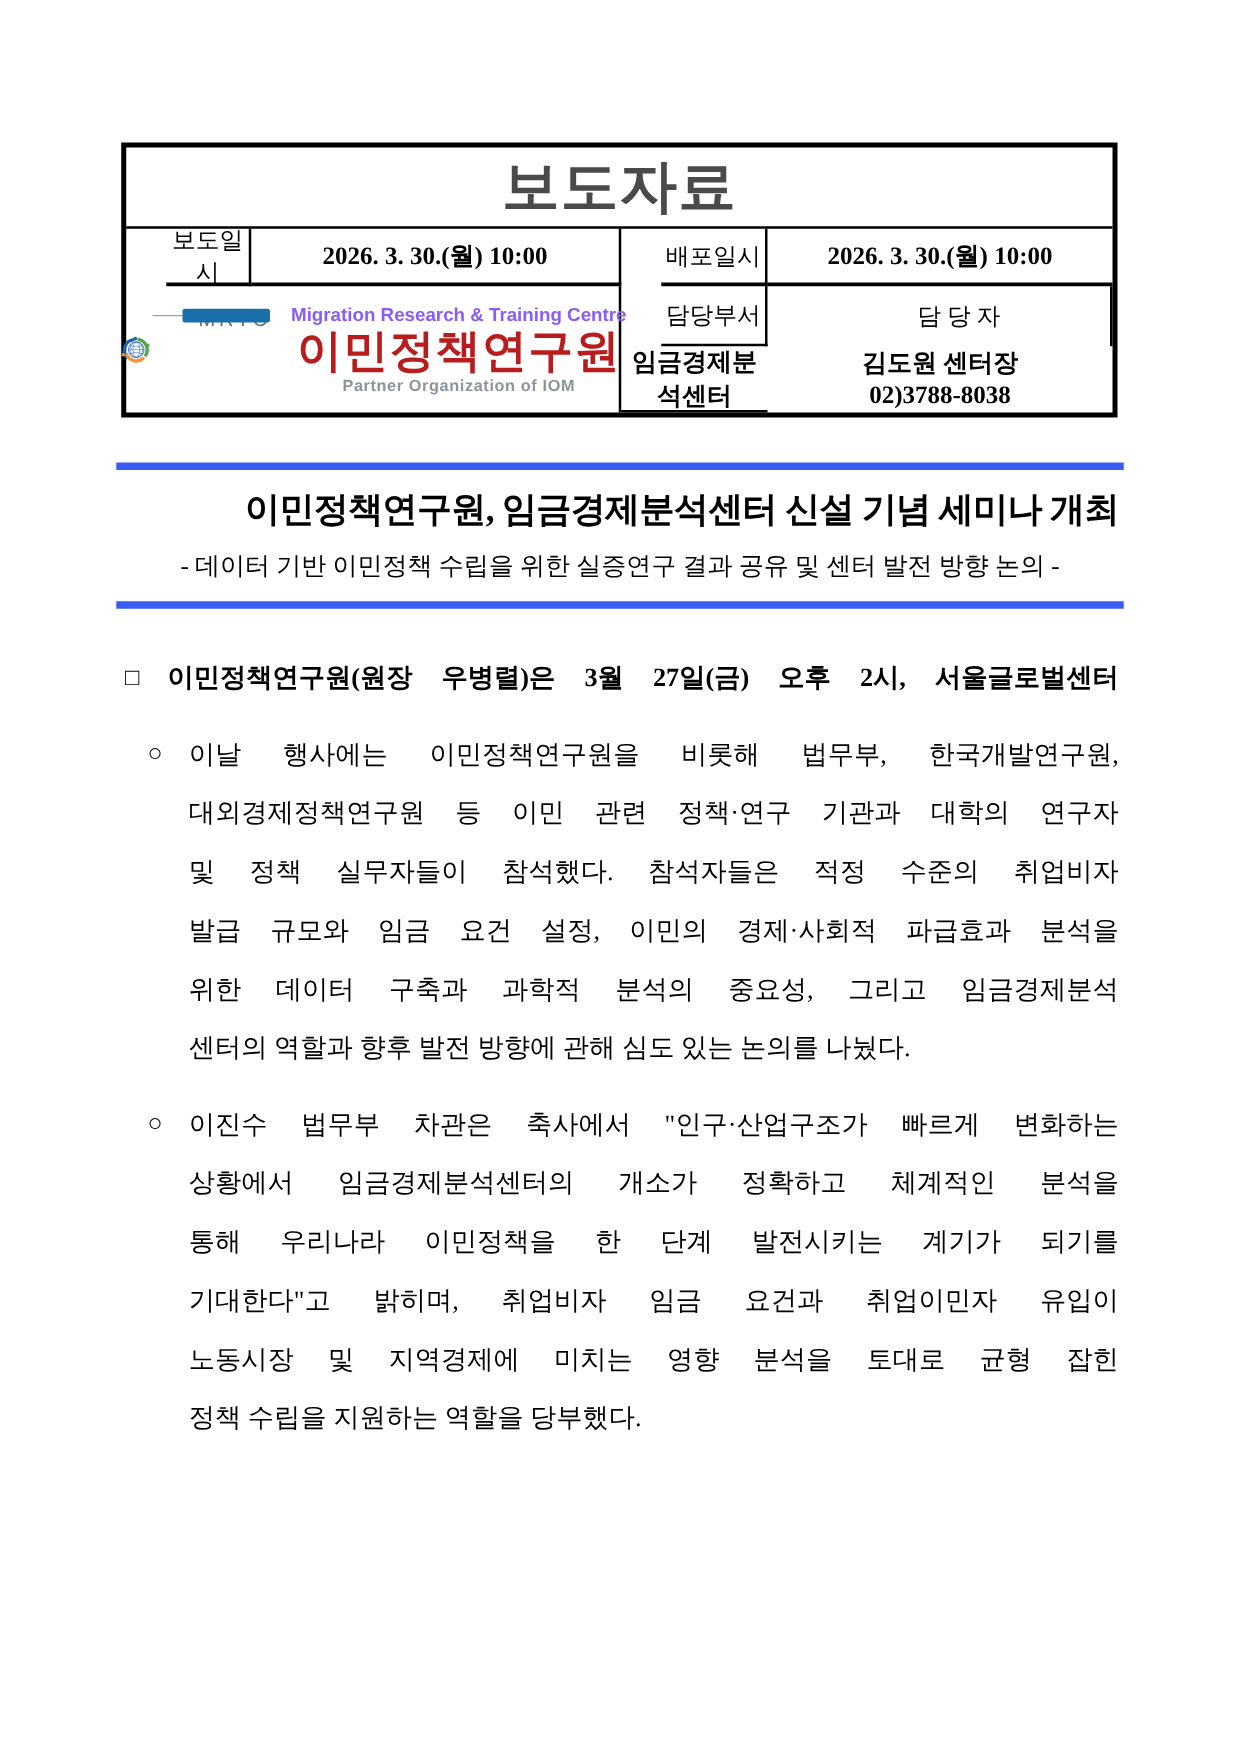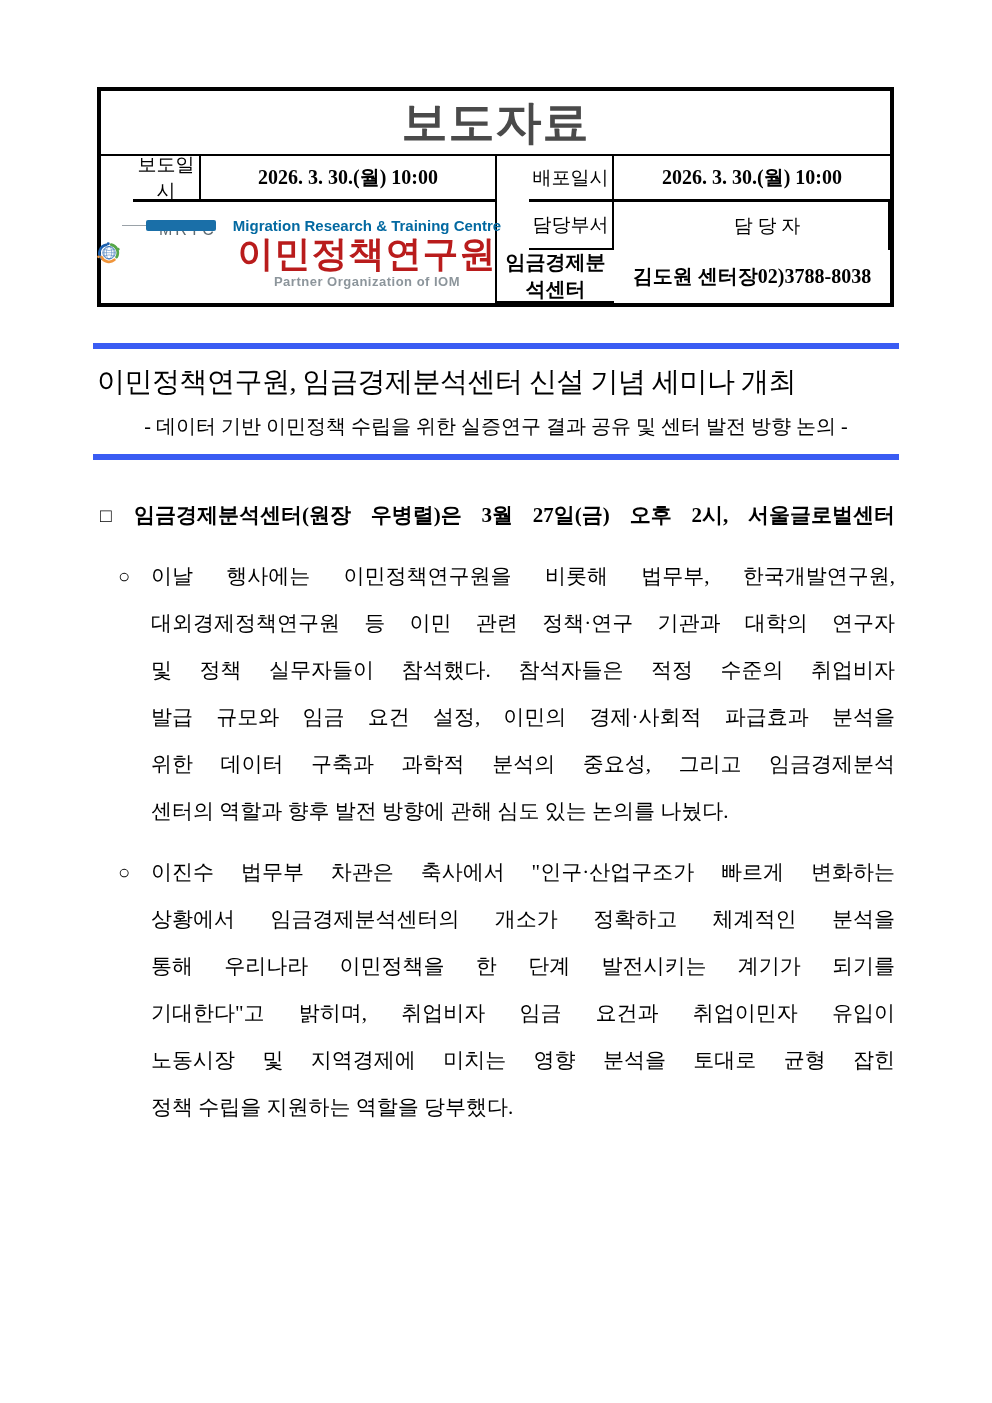"보도자료" .page { padding: 87px 97px 0 97px -> 114px 97px 0 97px }
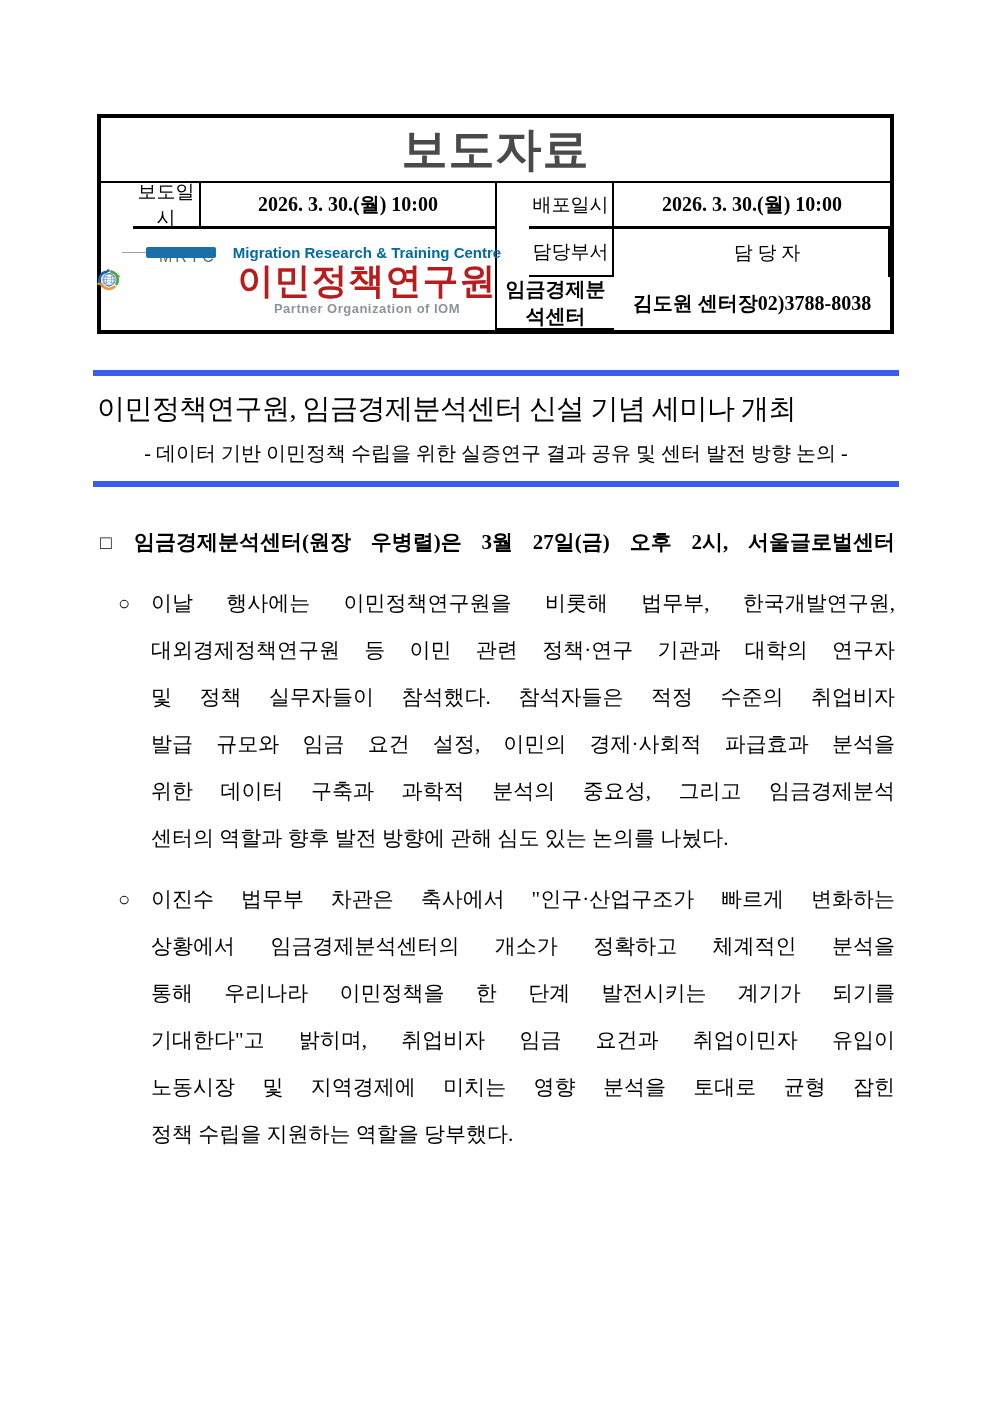"Migration Research & Training Centre" .logo-en { color: #0369a1 -> #8b5cf6 }
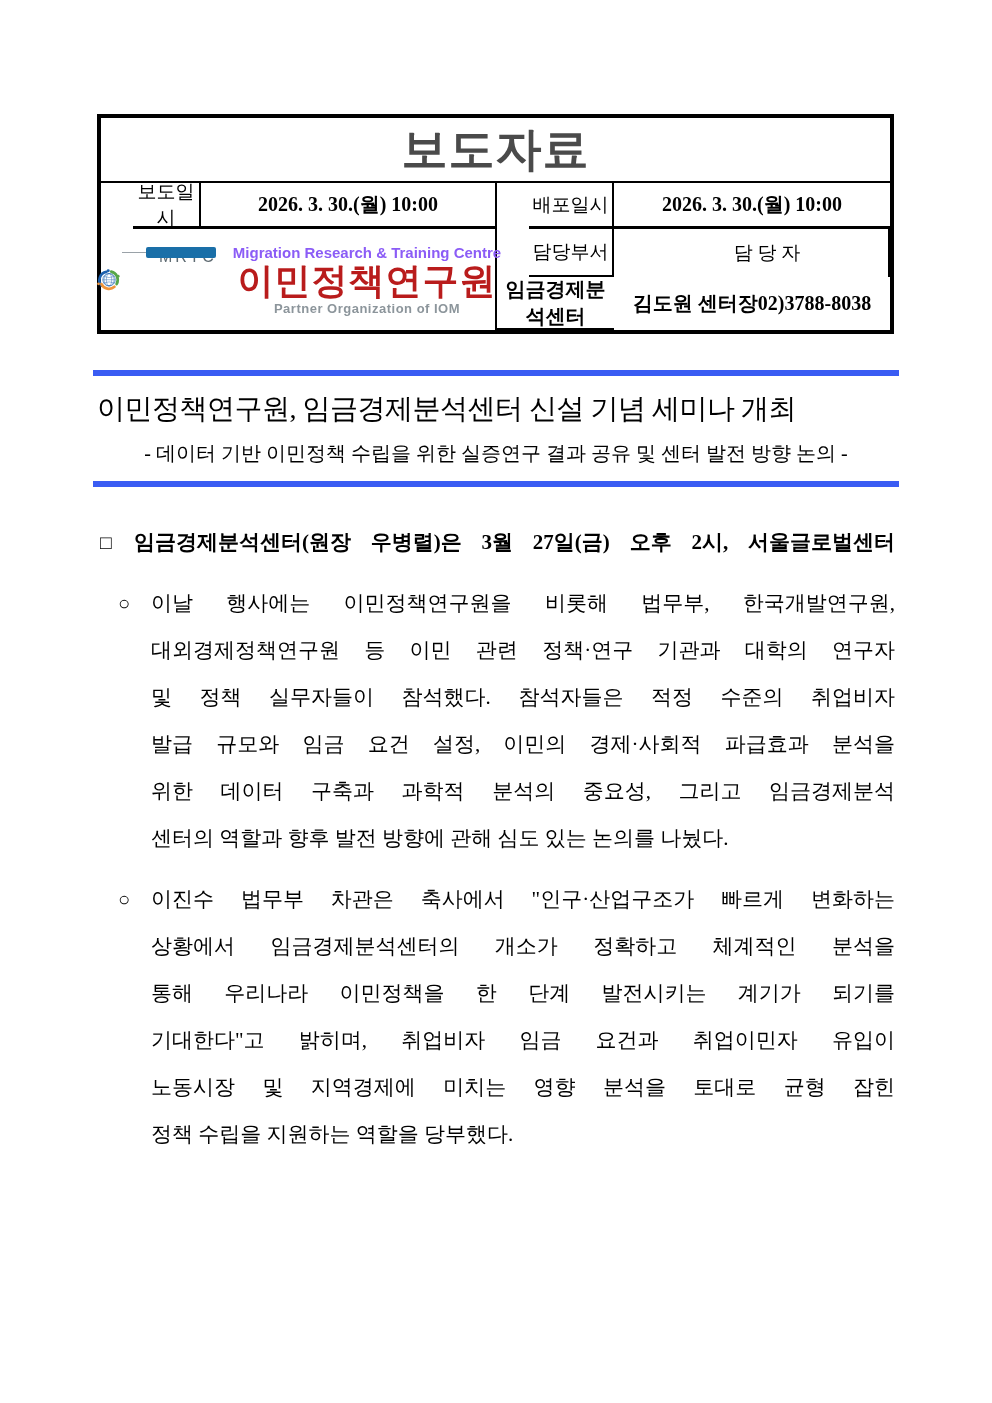"김도원 센터장" .cell.contact-cell { flex-direction: row -> column }
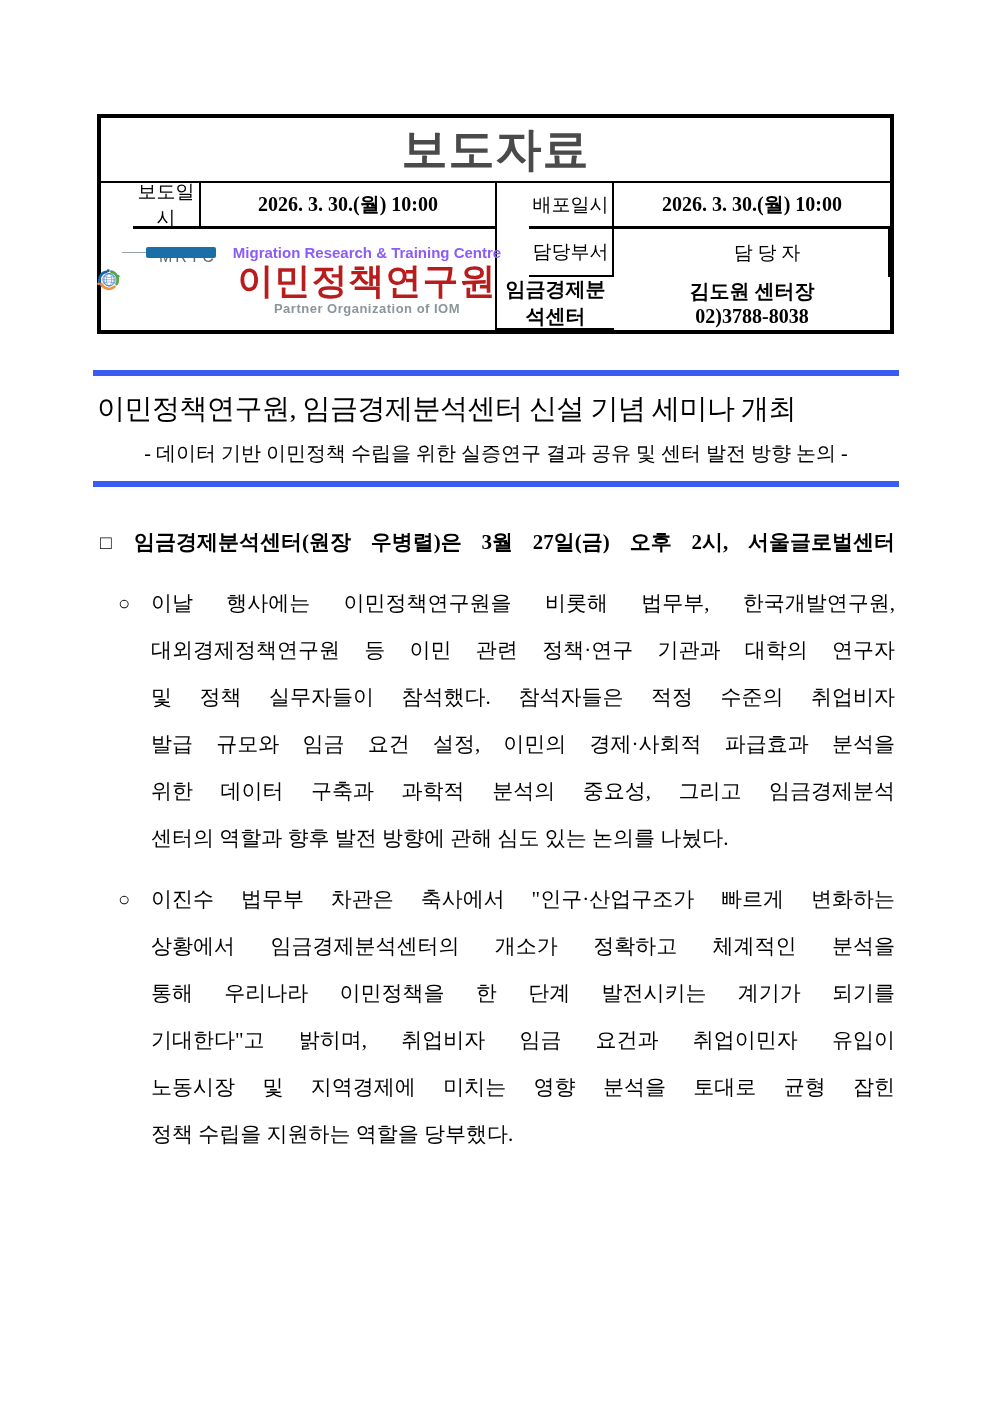"이민정책연구원, 임금경제분석센터 신설 기념 세미나" .headline { font-weight: normal -> bold; text-align: left -> right }
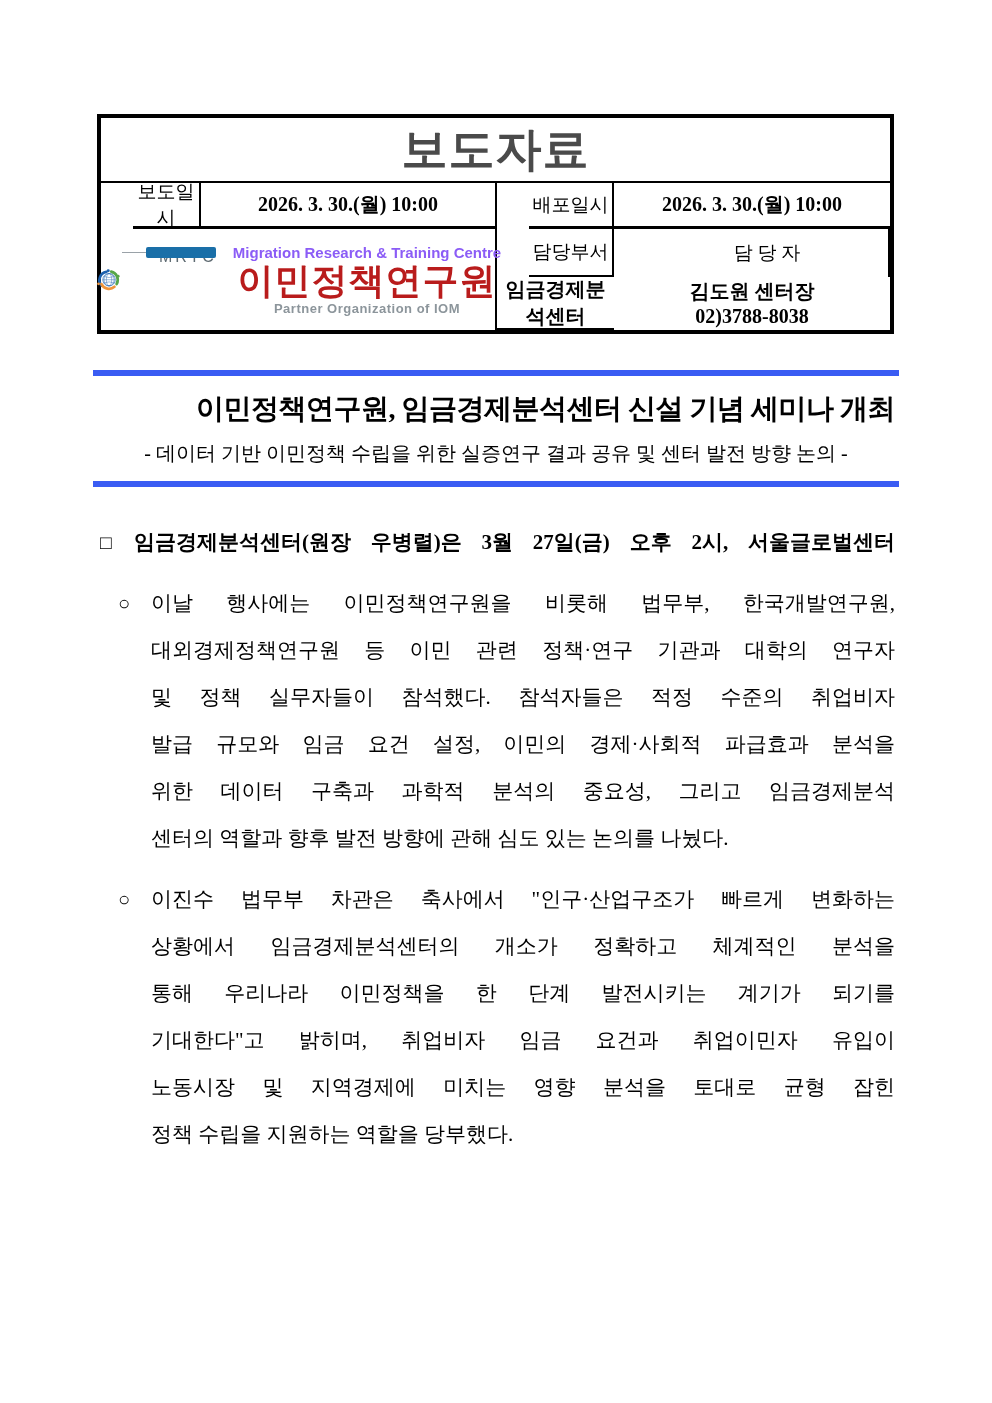"임금경제분석센터(원장 우병렬)은 3월 27일(금) 오후" div.line { text: 임금경제분석센터 -> 이민정책연구원 }
